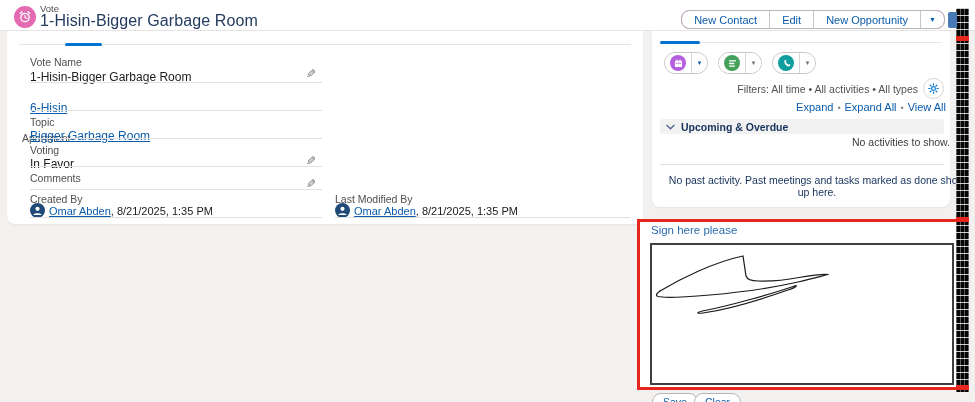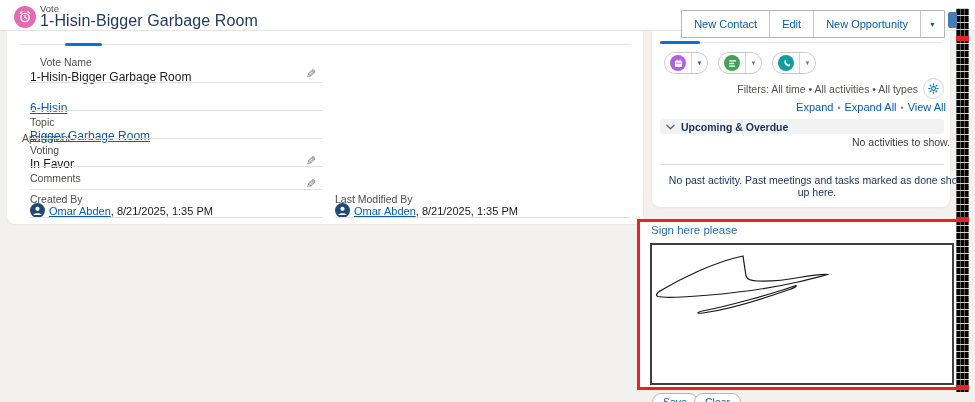"New Contact" .action-group { border-radius: 1px -> 8px; height: 28px -> 19px }
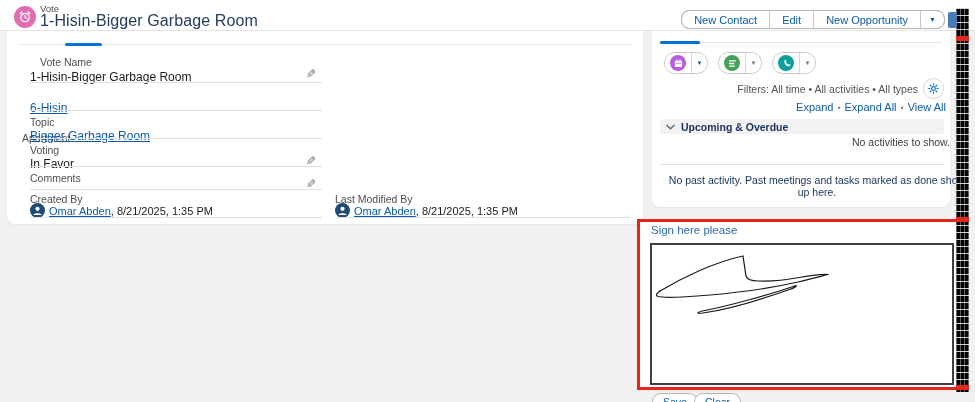"Vote Name" div.fld-label { left: 33px -> 23px }
